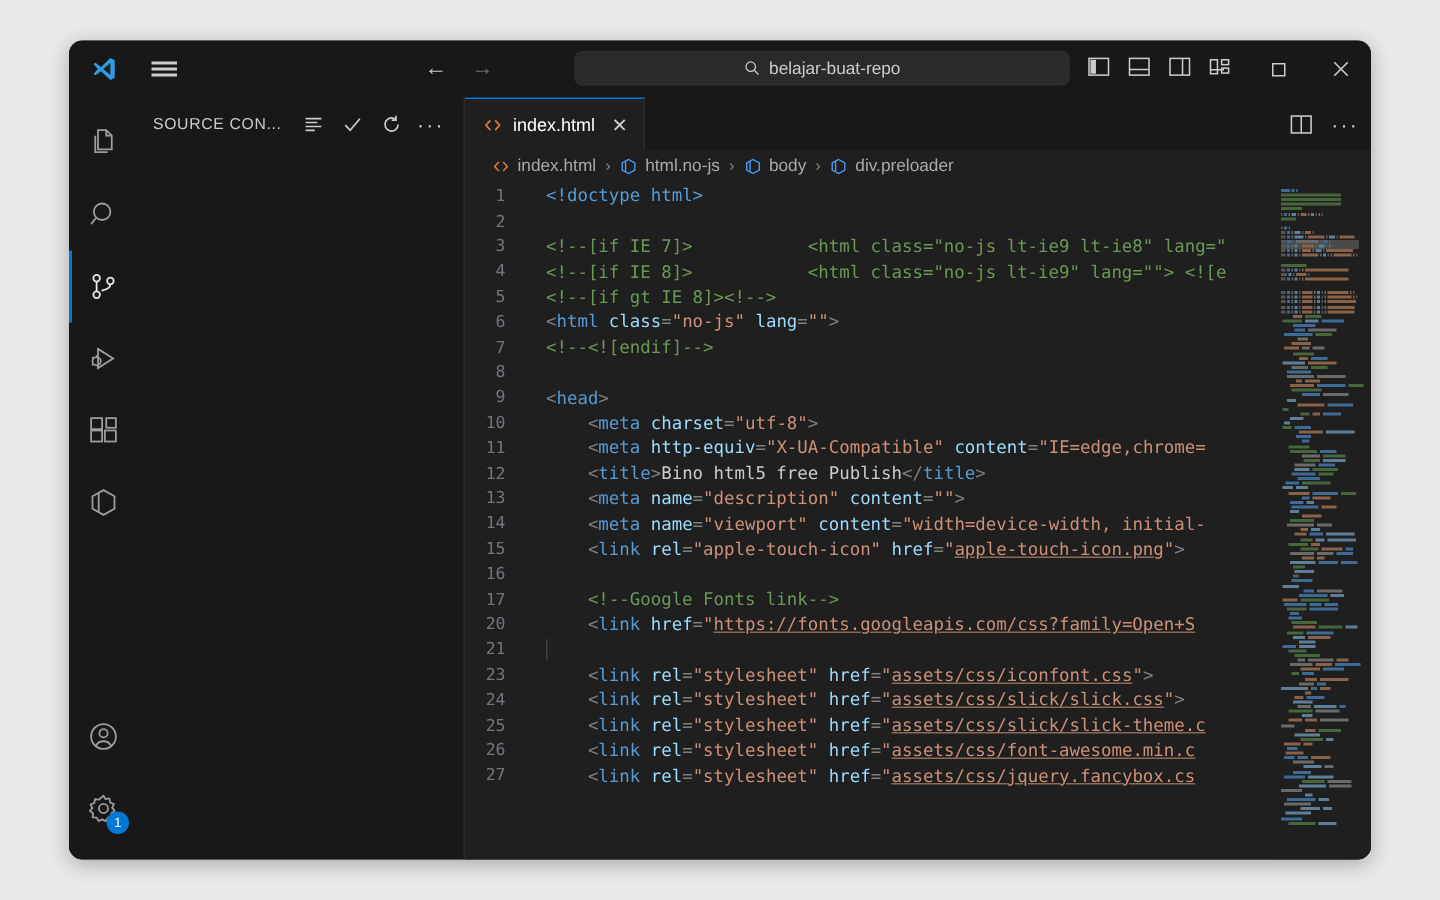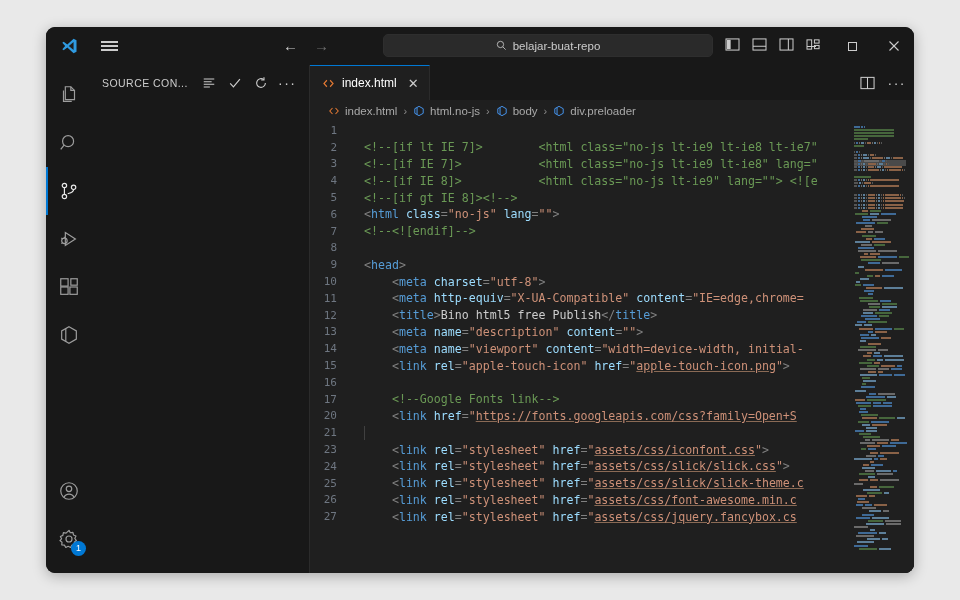"<!doctype html>" div.codeline { html: none -> <div><span>&lt;!doctype </span><span>html</span><span>&gt;</span></div> }
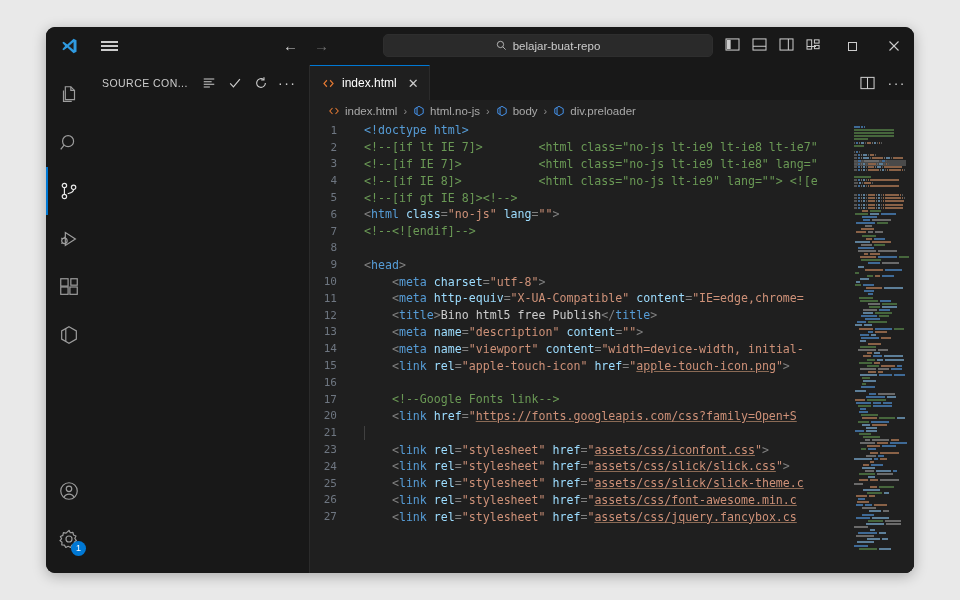"<!--[if lt IE 7]> <html" div.codeline { html: <div><span>&lt;!--[if lt IE 7]&gt; &lt;html class="no-js lt-ie9 lt-ie8 lt-ie7"</span></div> -> none }
